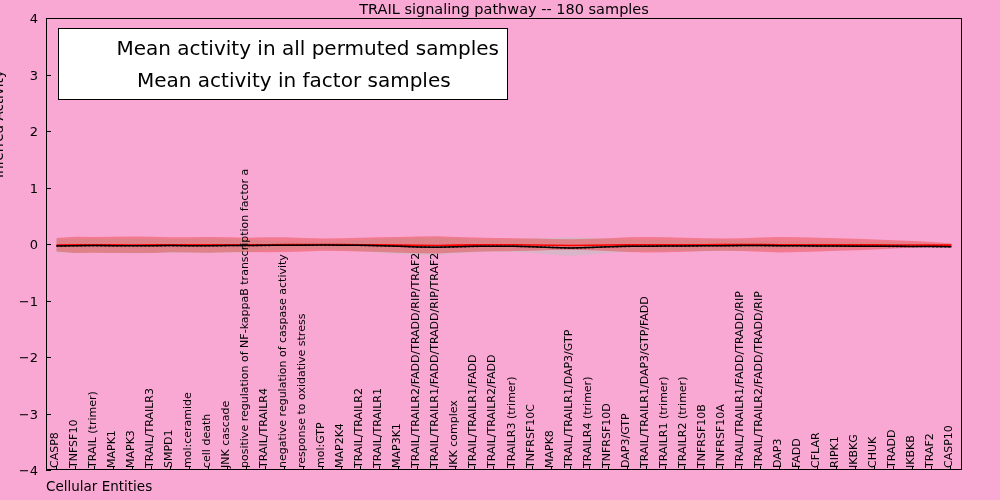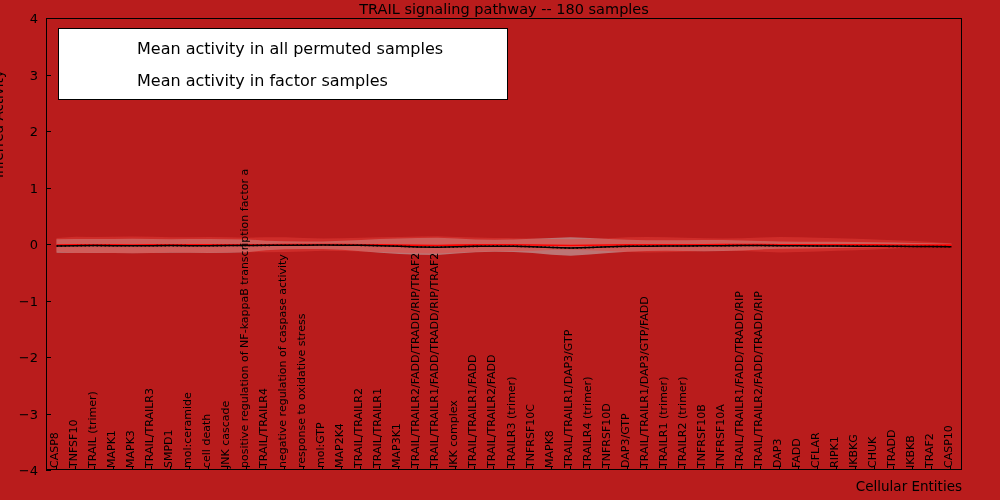"TRAIL signaling pathway -- 180" #fig { background: #b91c1c -> #f9a8d4 }
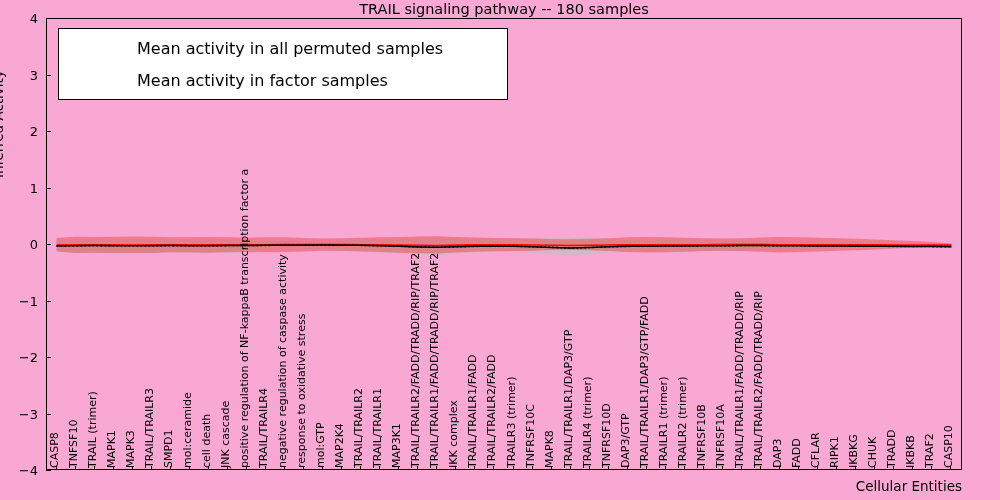"Mean activity in all permuted" .lgtext { font-size: 16px -> 20px }
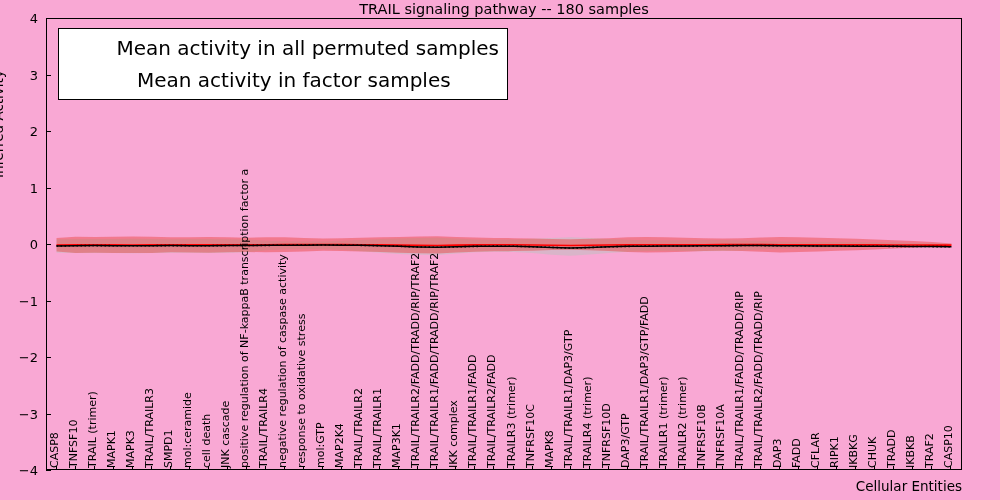"Cellular Entities" #xlabel { text-align: right -> left }
